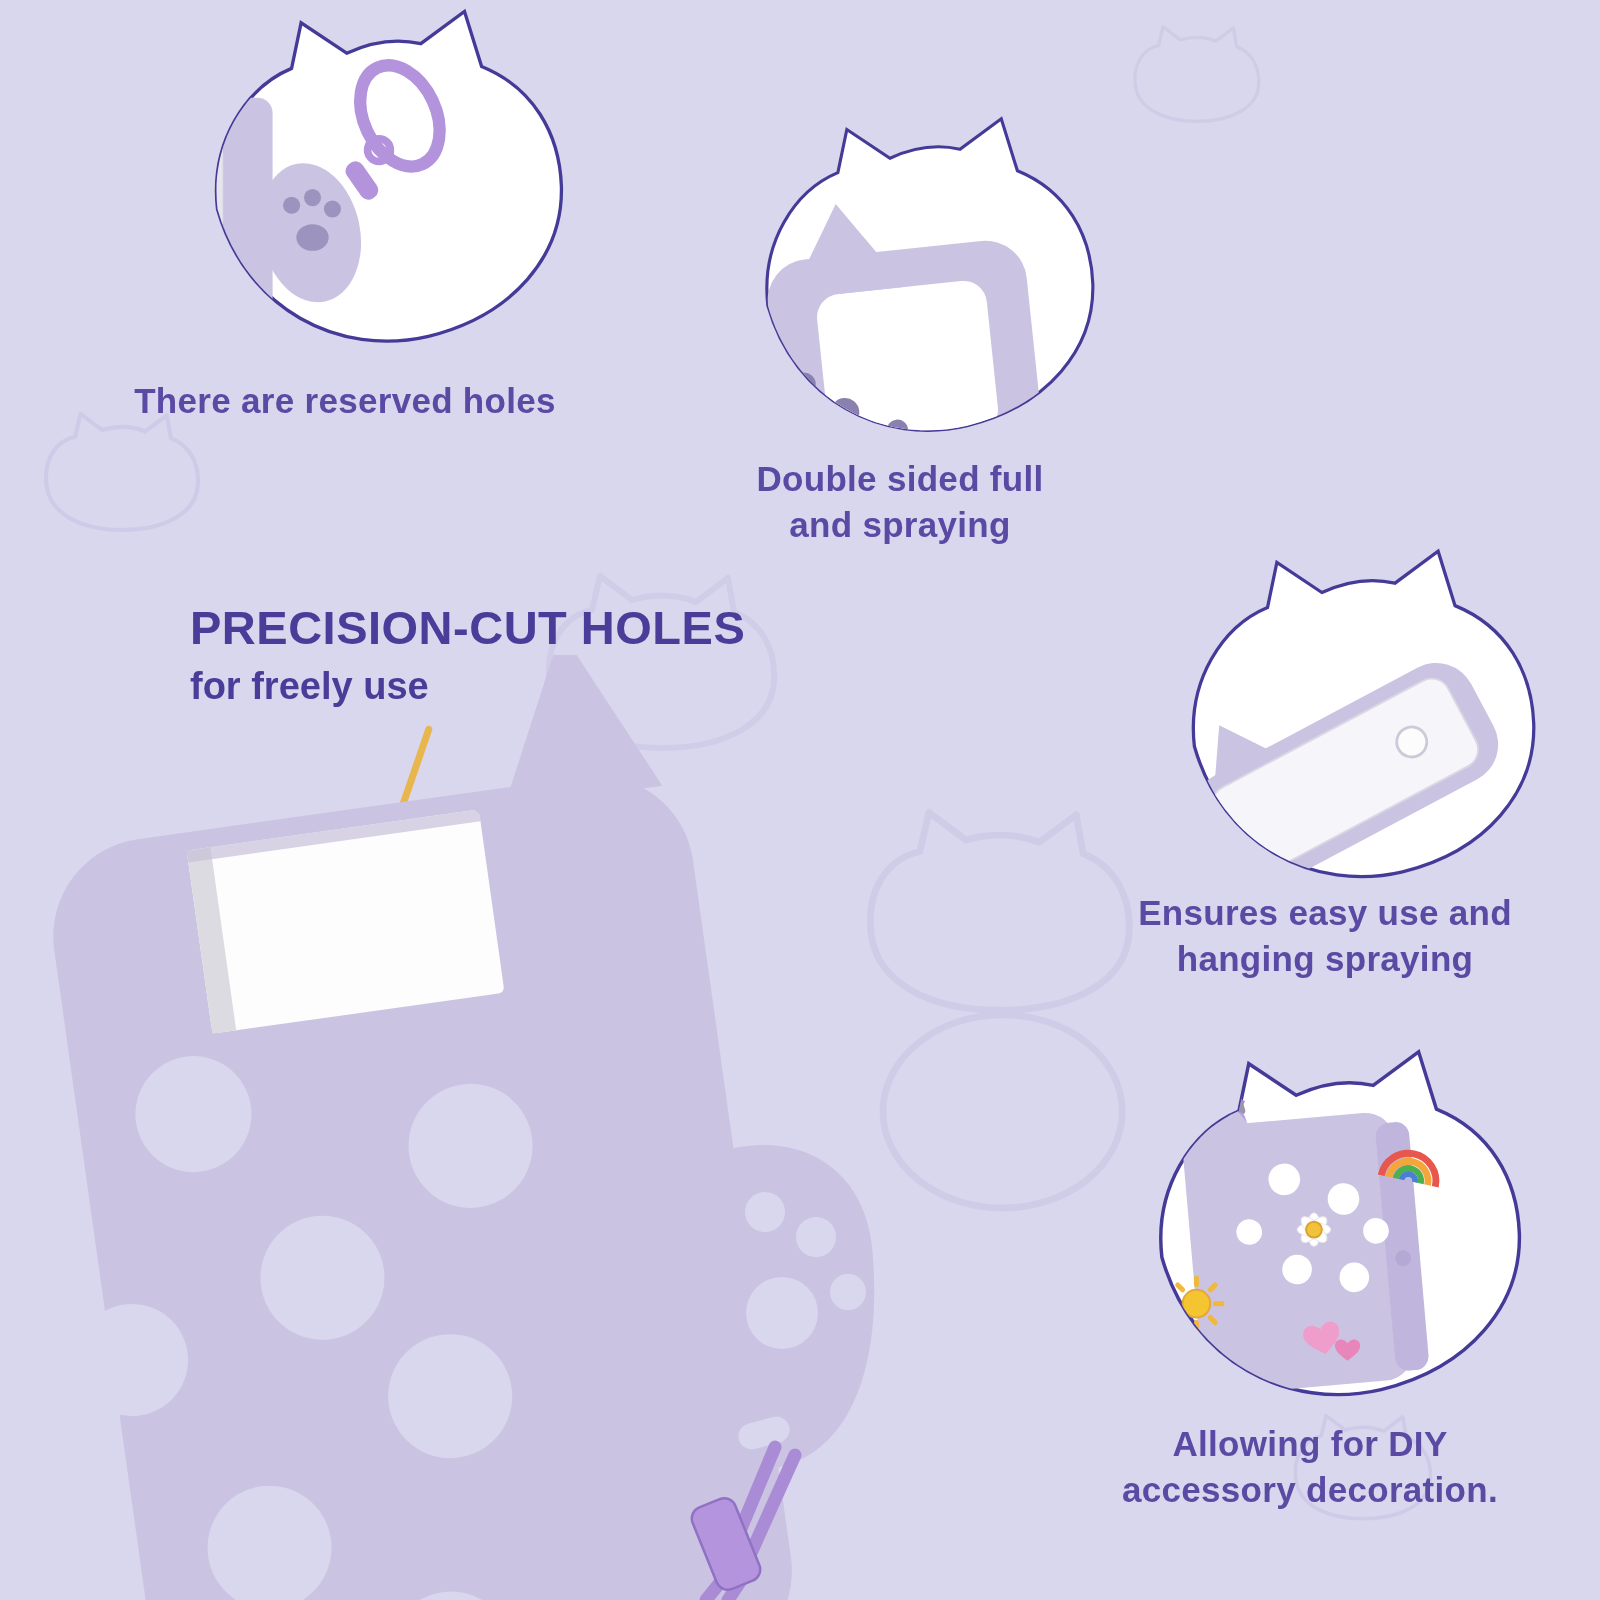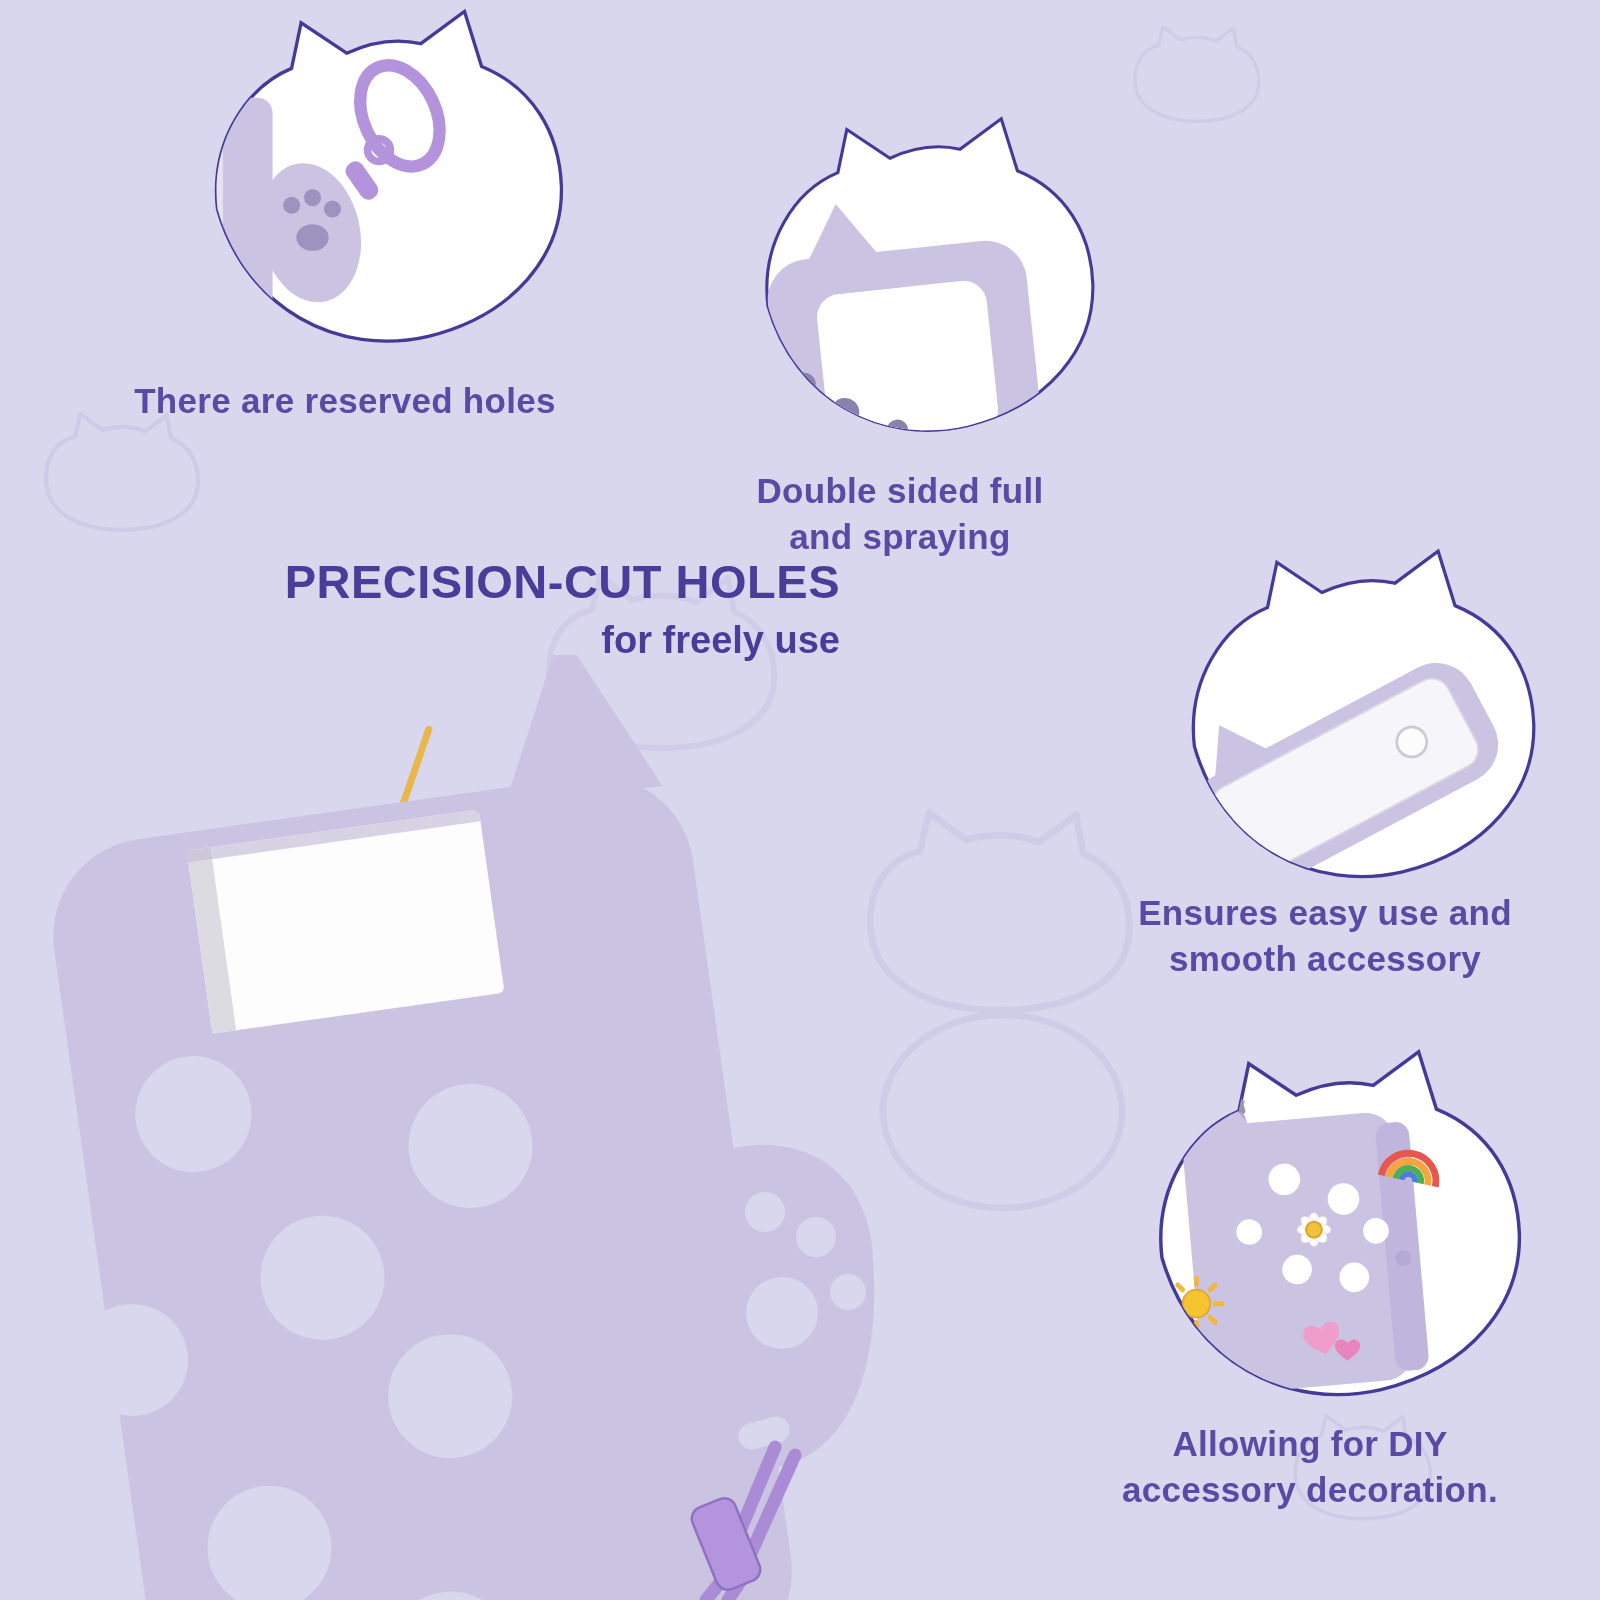"Double sided full" .cap2 { top: 468px -> 456px }
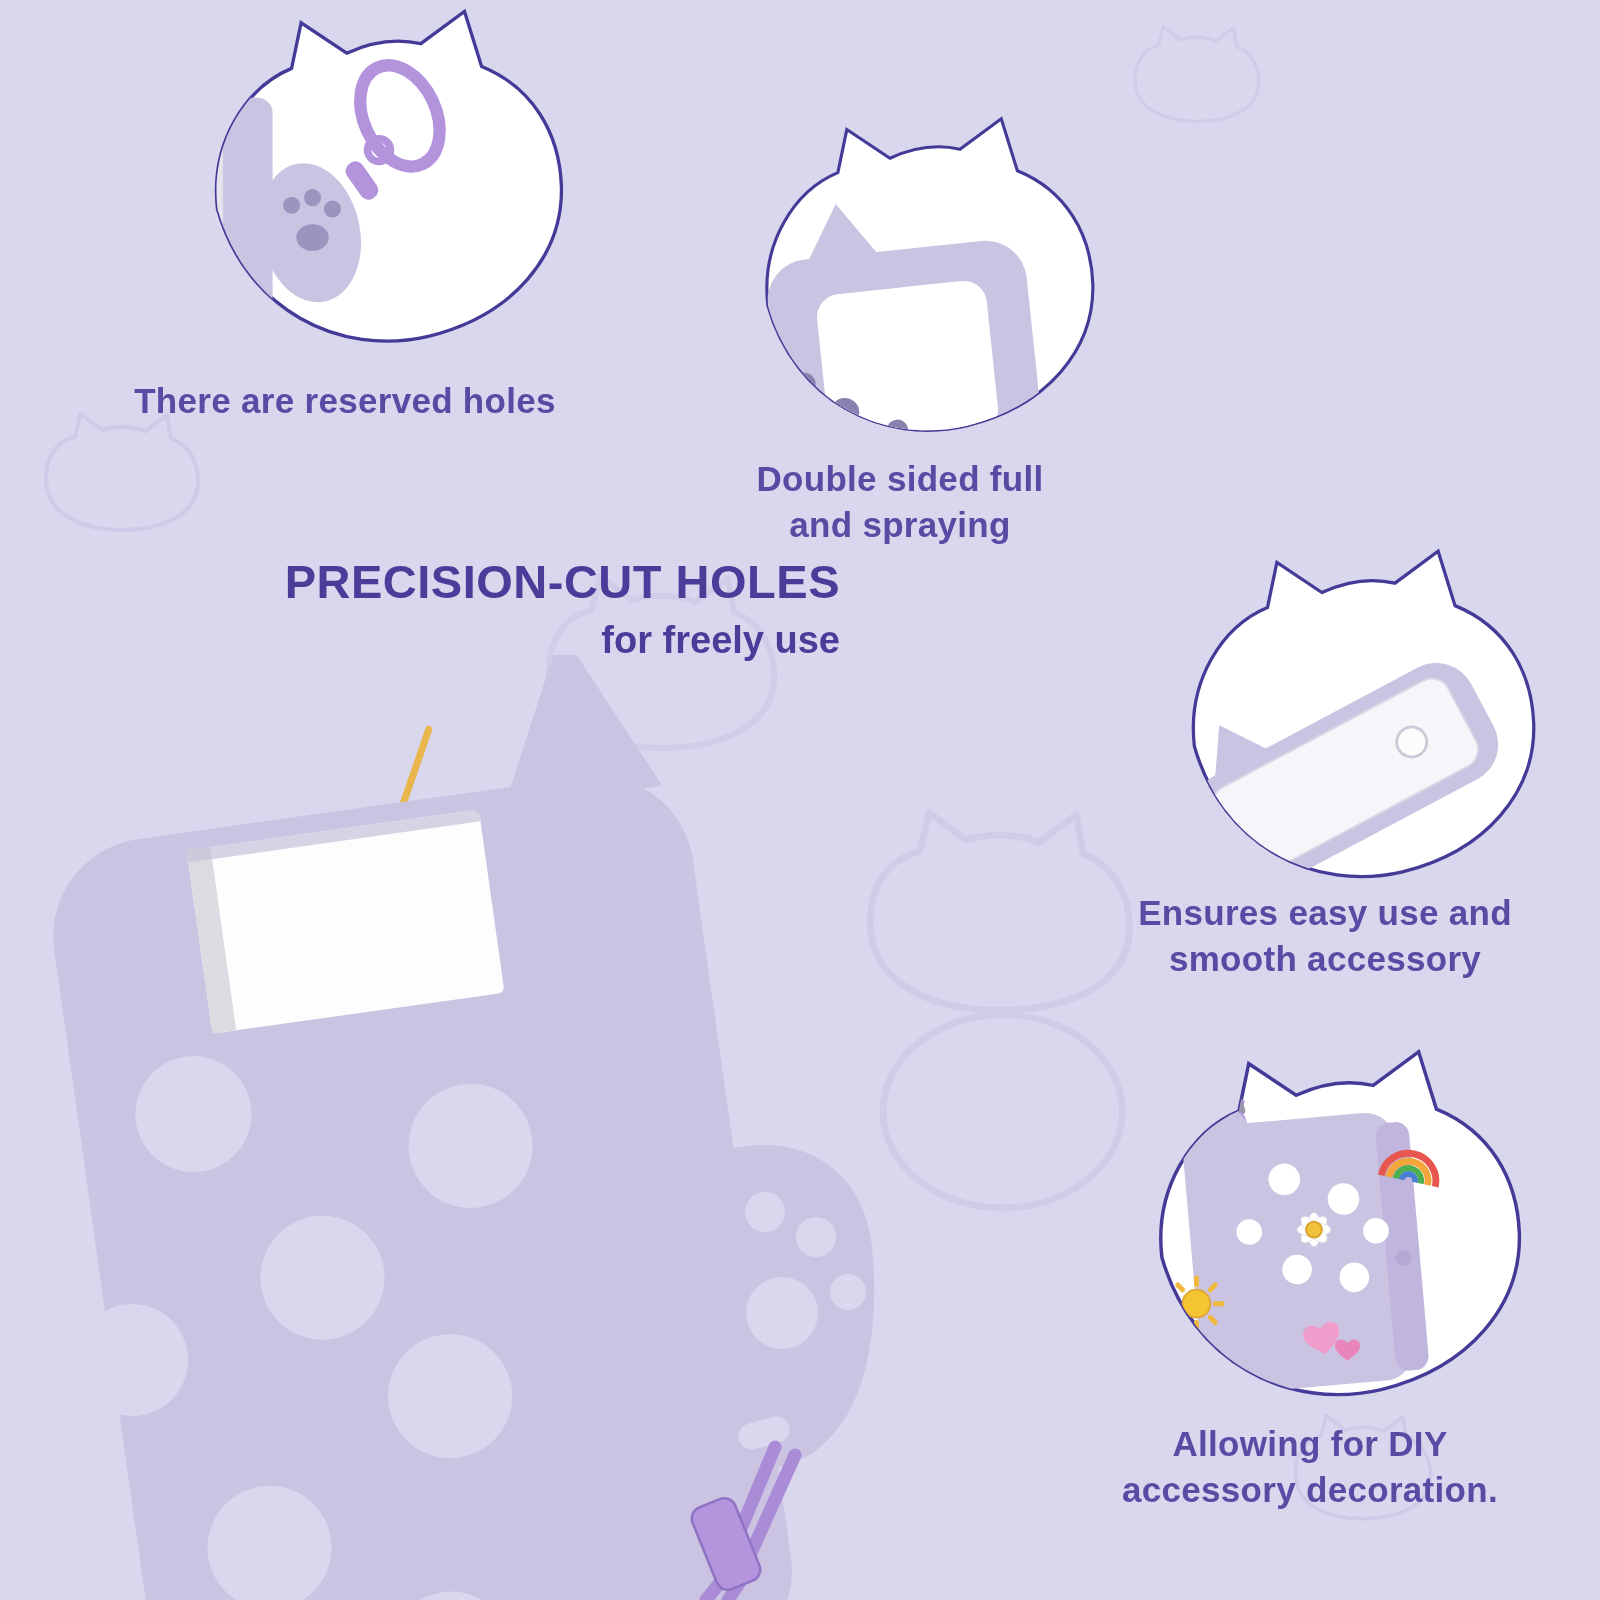"PRECISION-CUT HOLES" .heading { text-align: right -> left; top: 554px -> 600px }
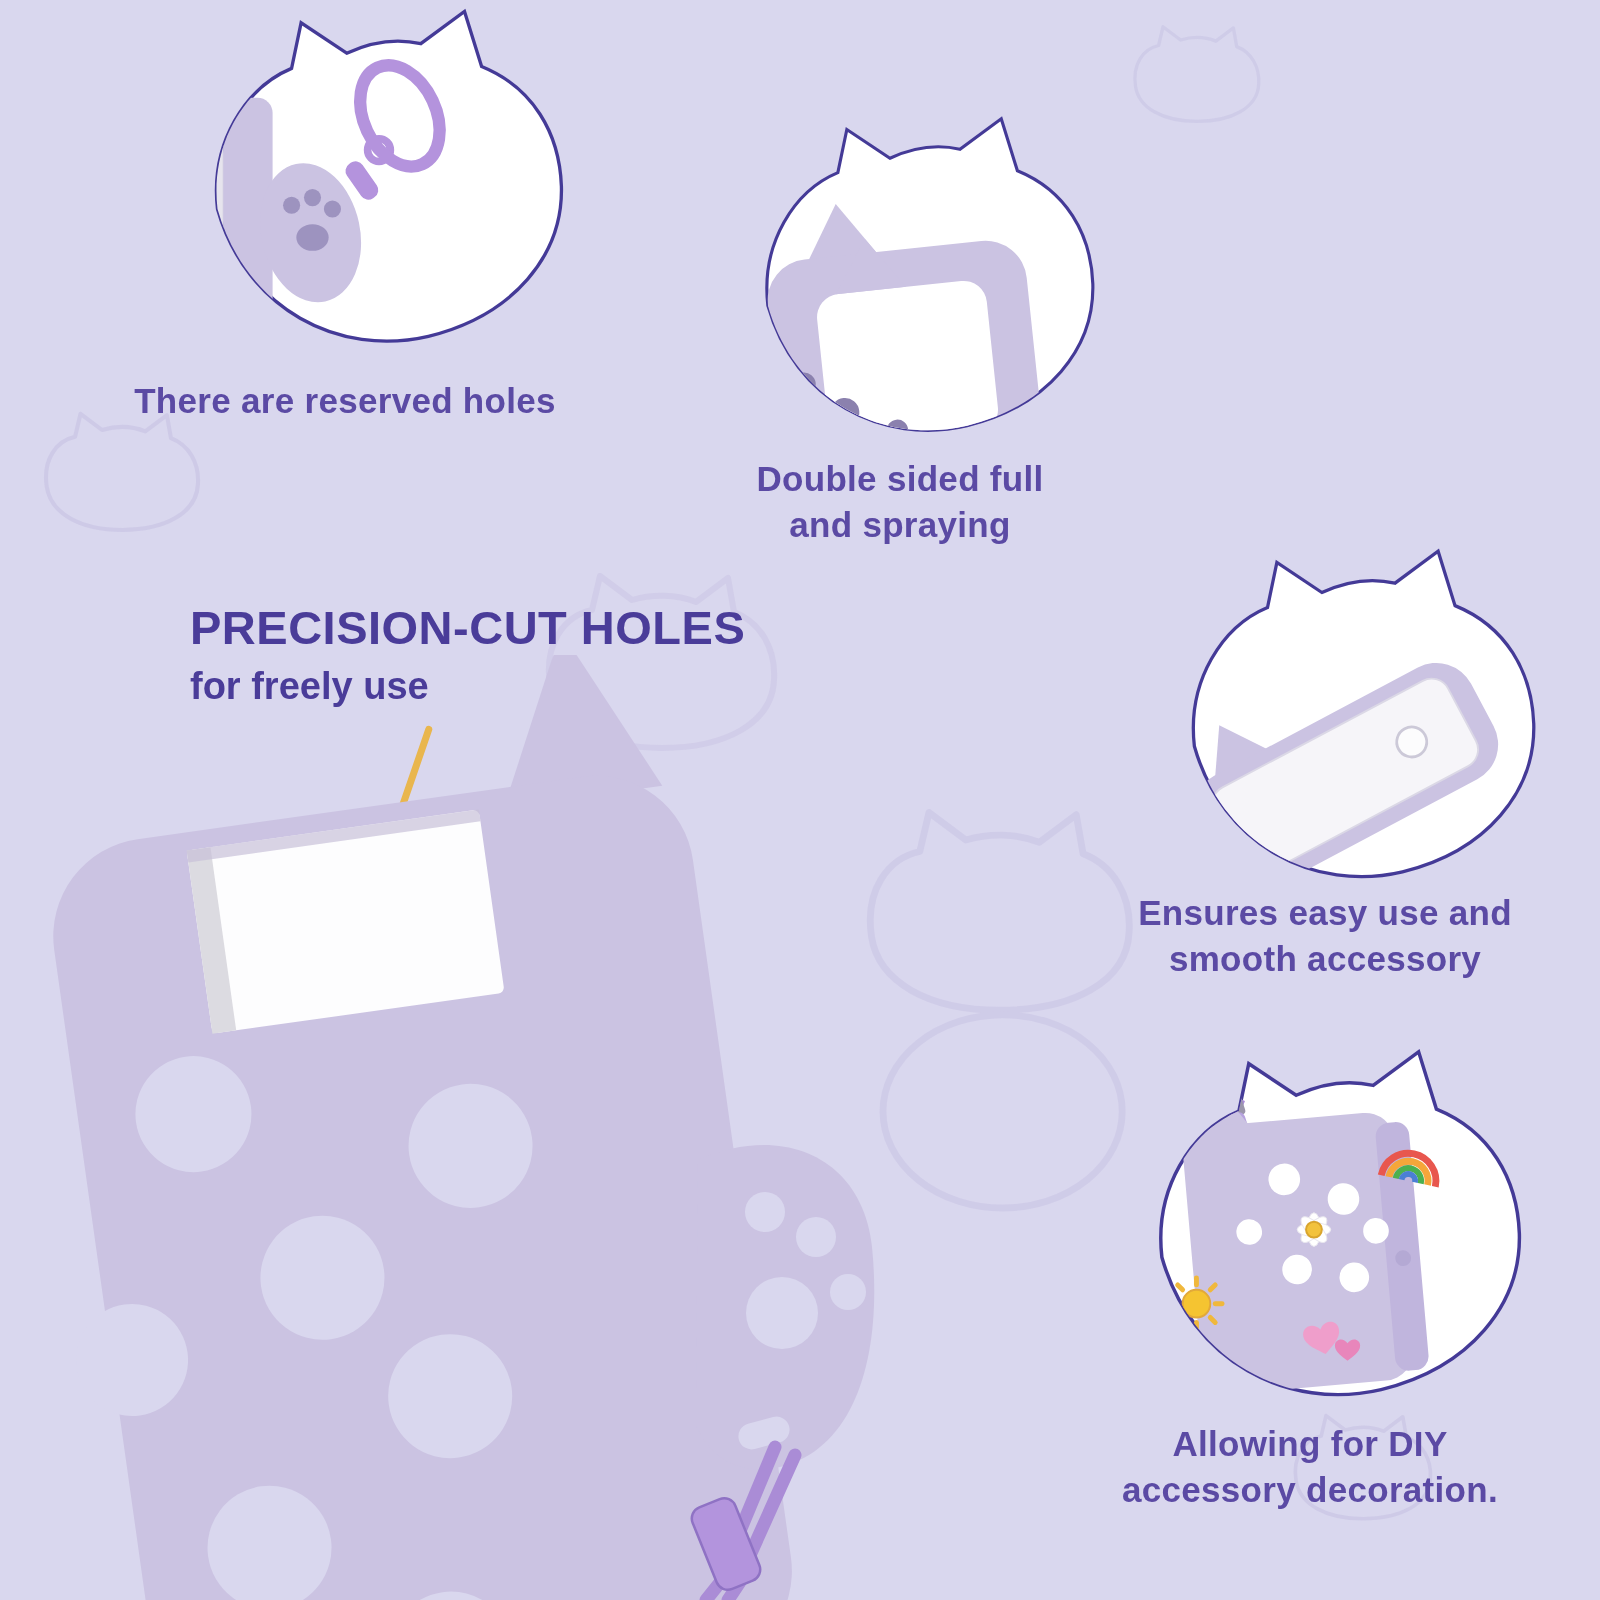"smooth accessory" div { text: smooth accessory -> hanging spraying }
